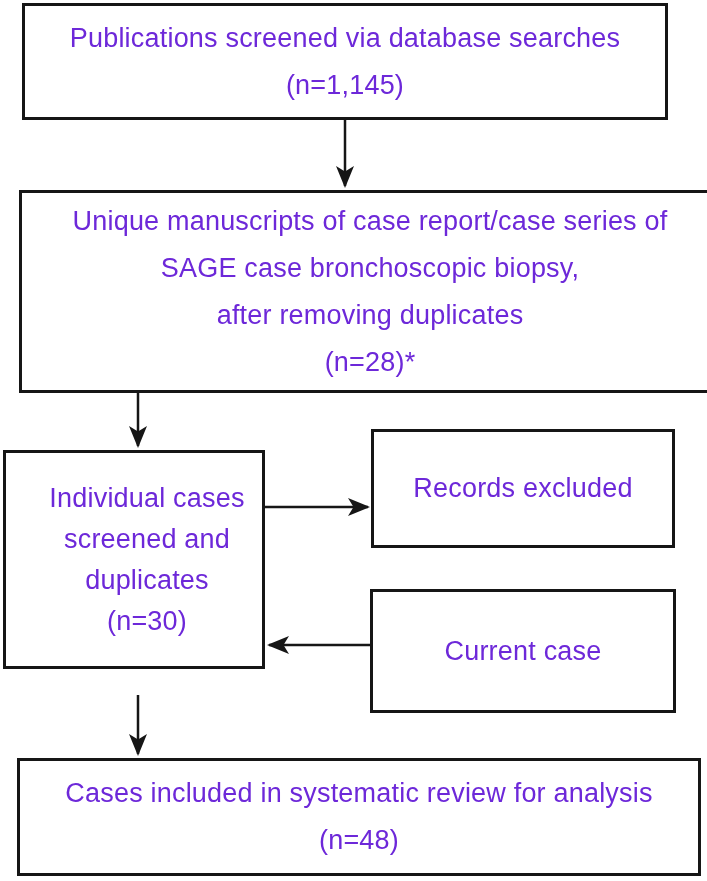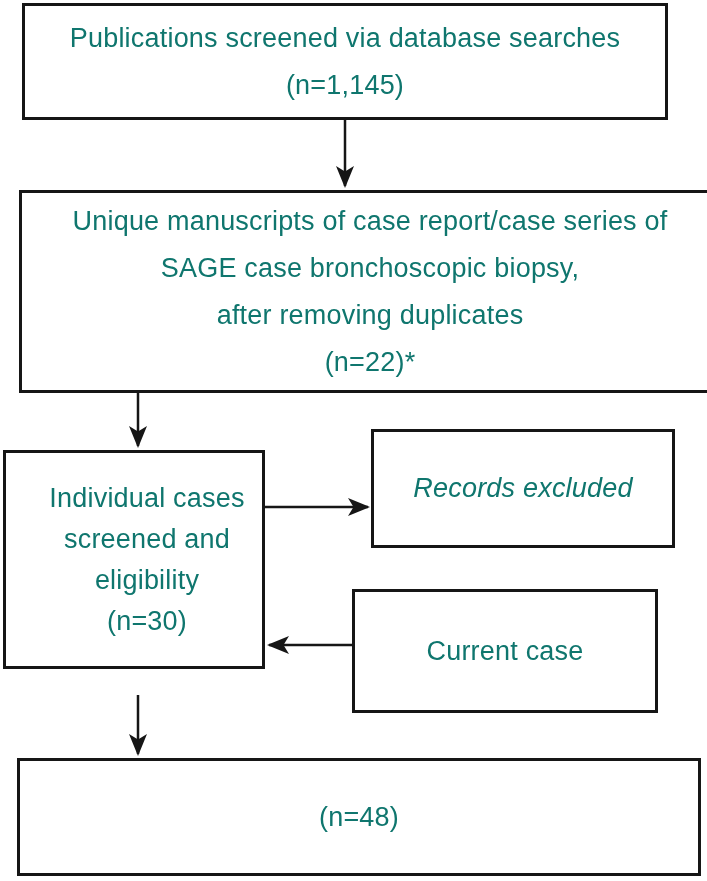"Publications screened via database" .canvas { color: #0f766e -> #6d28d9 }
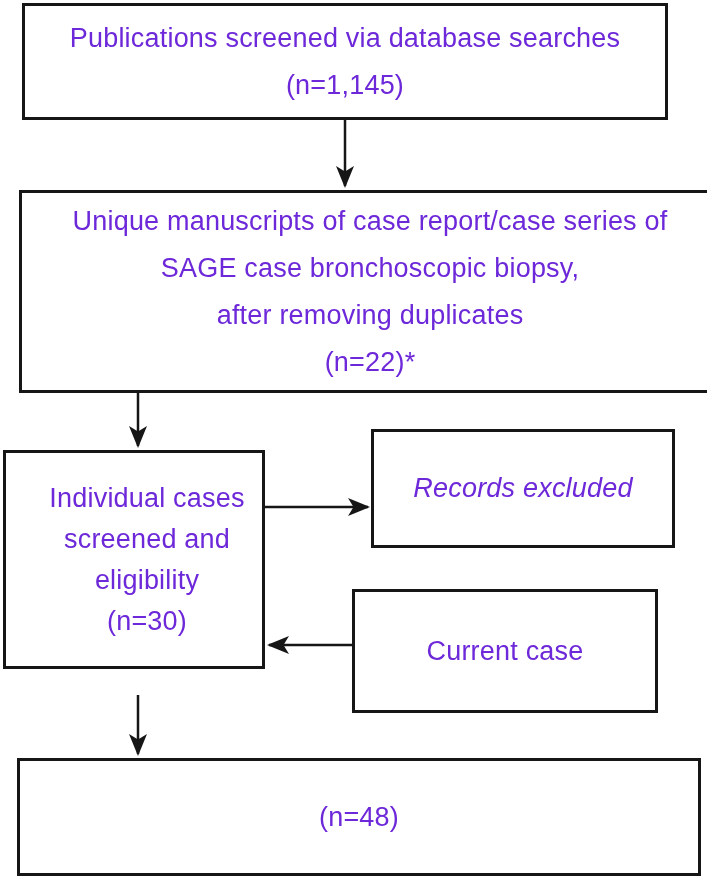"(n=22)*" div.line { text: 22 -> 28 }
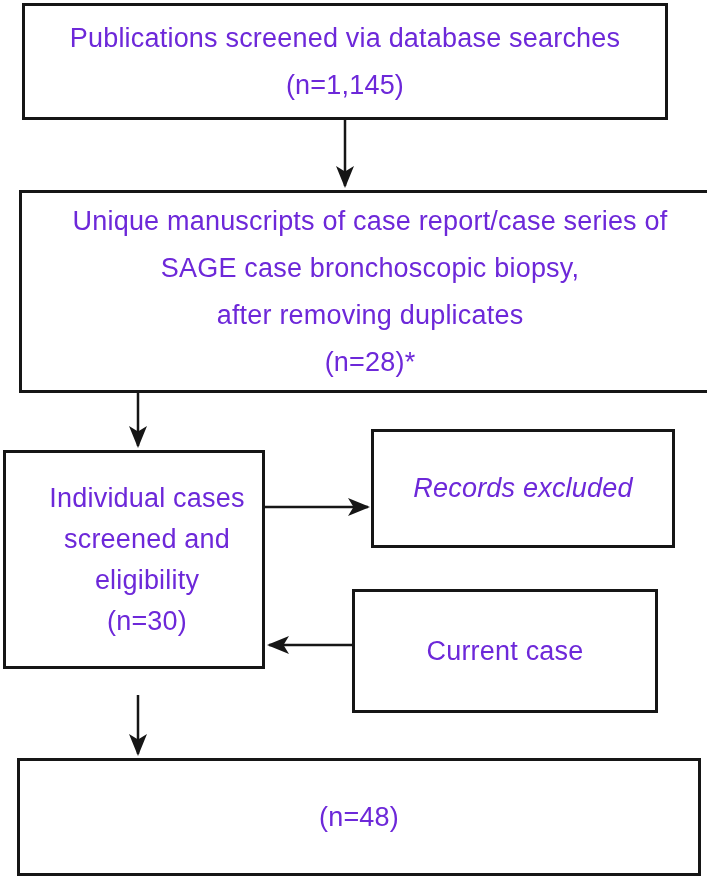"Records excluded" .box-excluded { font-style: italic -> none }
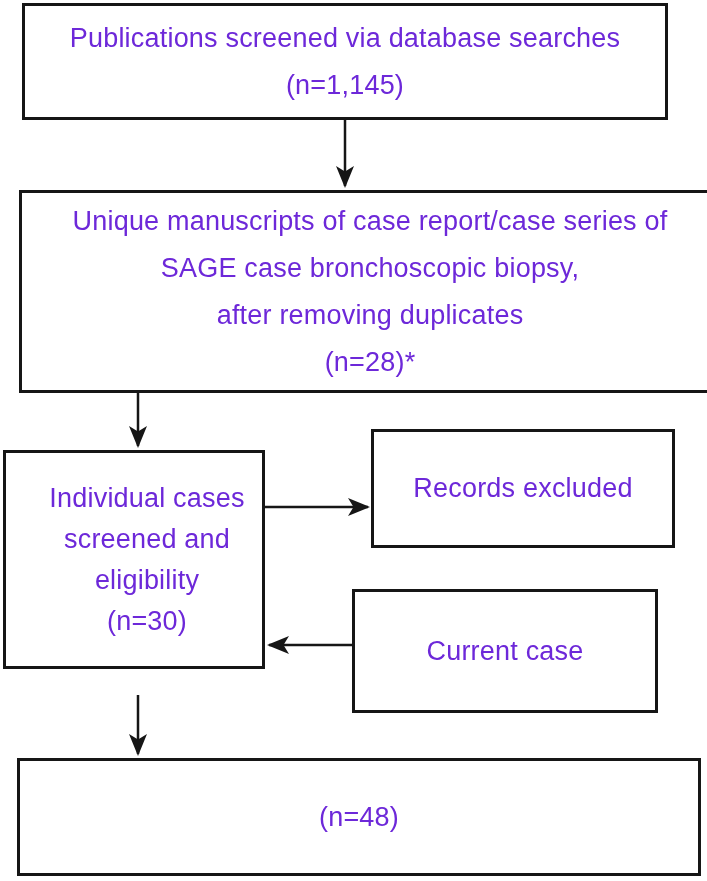"eligibility" div.line { text: eligibility -> duplicates }
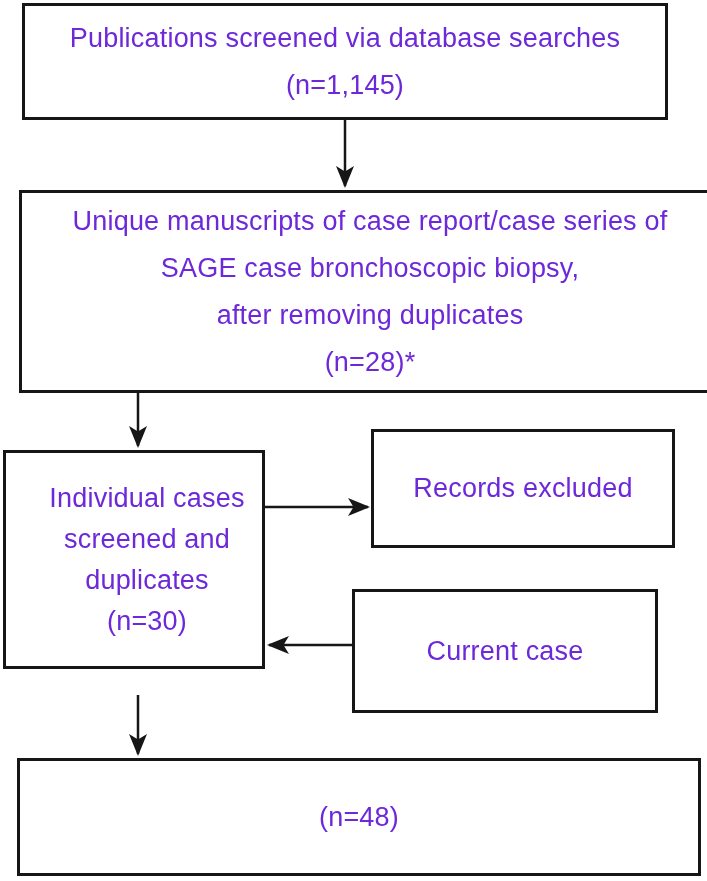"Current case" .box-current { left: 352px -> 370px }
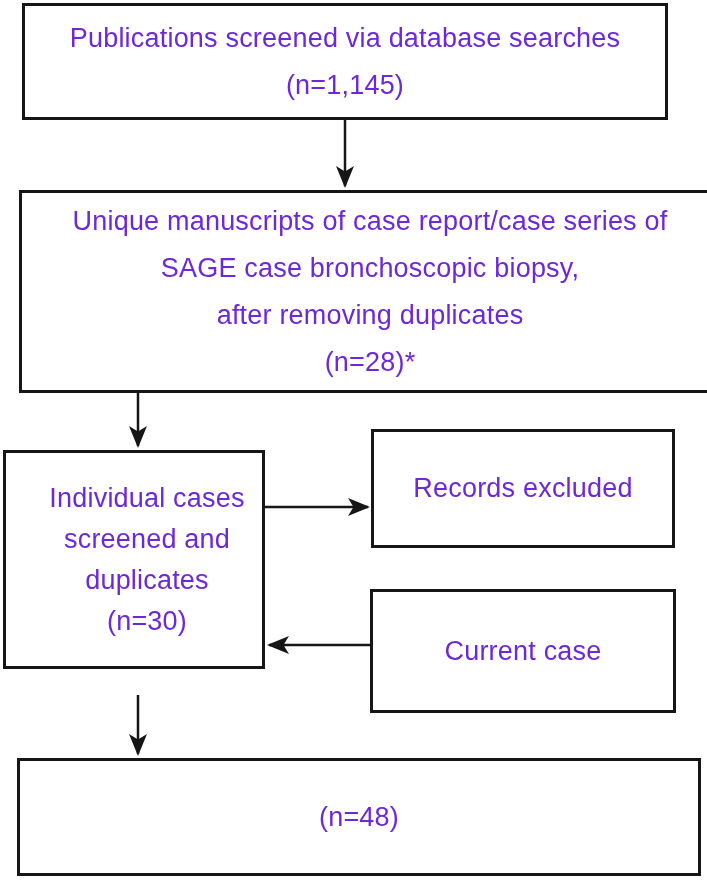"Cases included in systematic review" div.line { html: none -> <div>Cases included in systematic review for analysis</div> }
